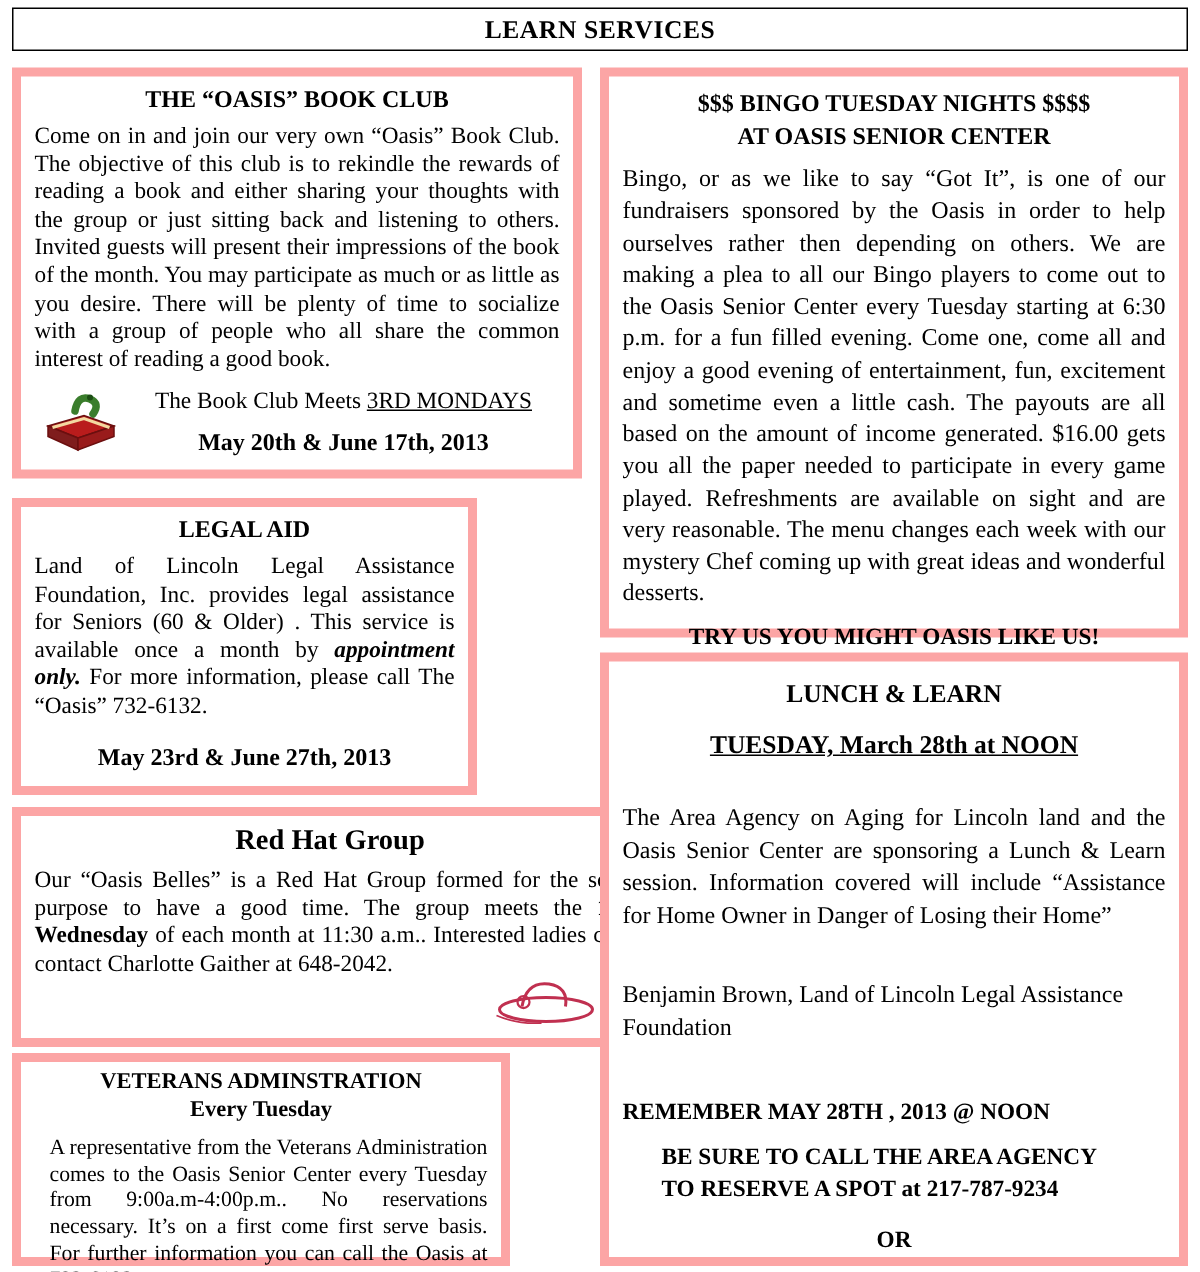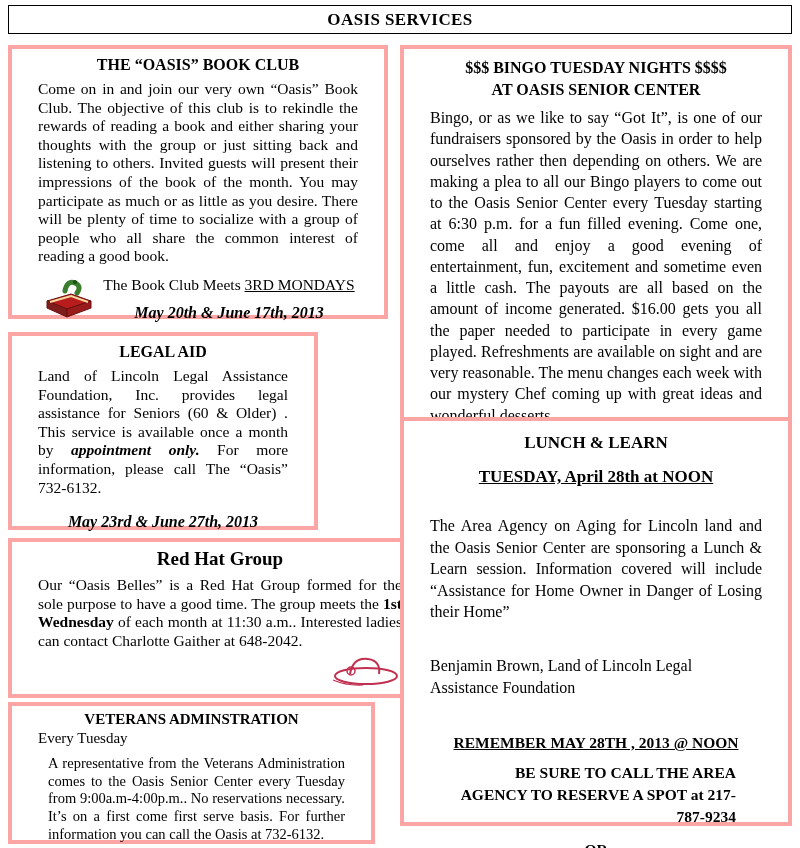"OASIS SERVICES" span { text: OASIS -> LEARN }
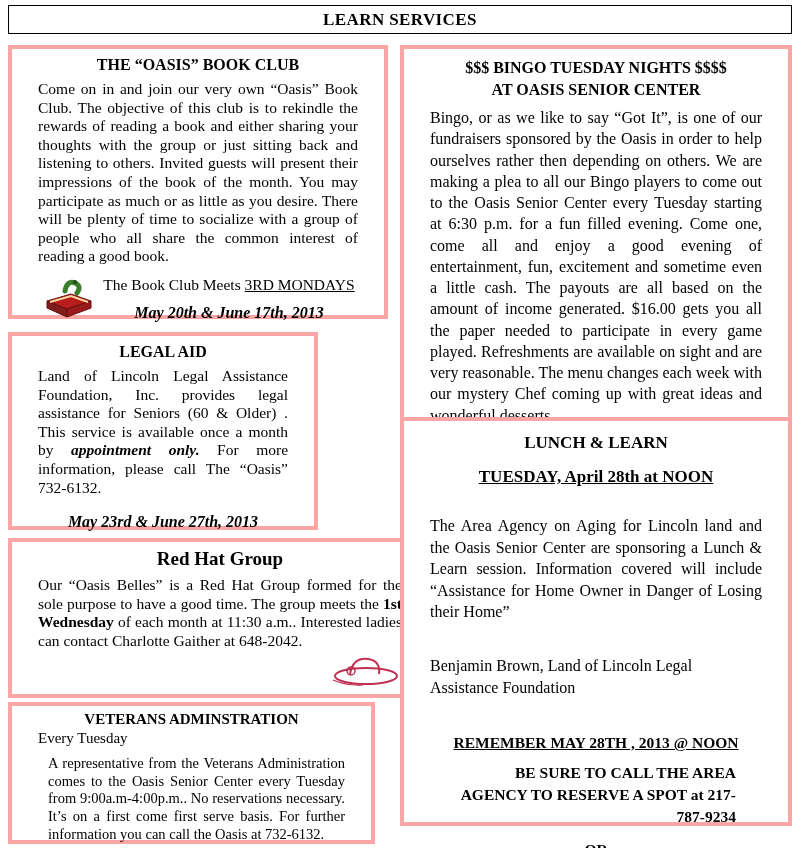"THE “OASIS” BOOK CLUB" .box { border: 4px solid #fca5a5 -> 6px solid #fca5a5; padding: 4px 26px -> 4px 9px }
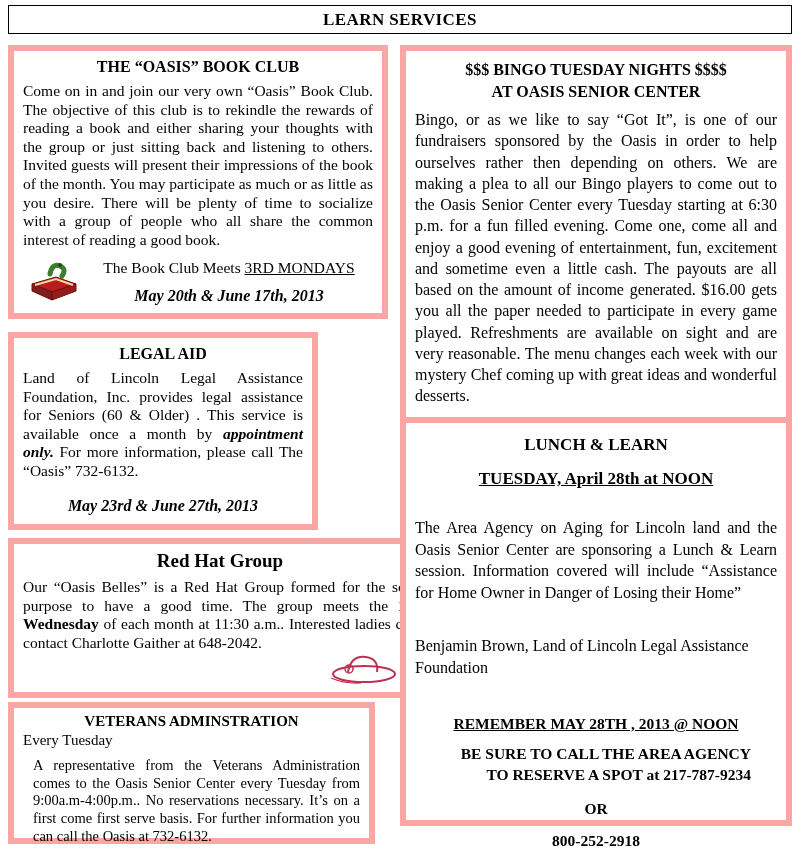"May 20th & June 17th," .dates { font-style: italic -> none }
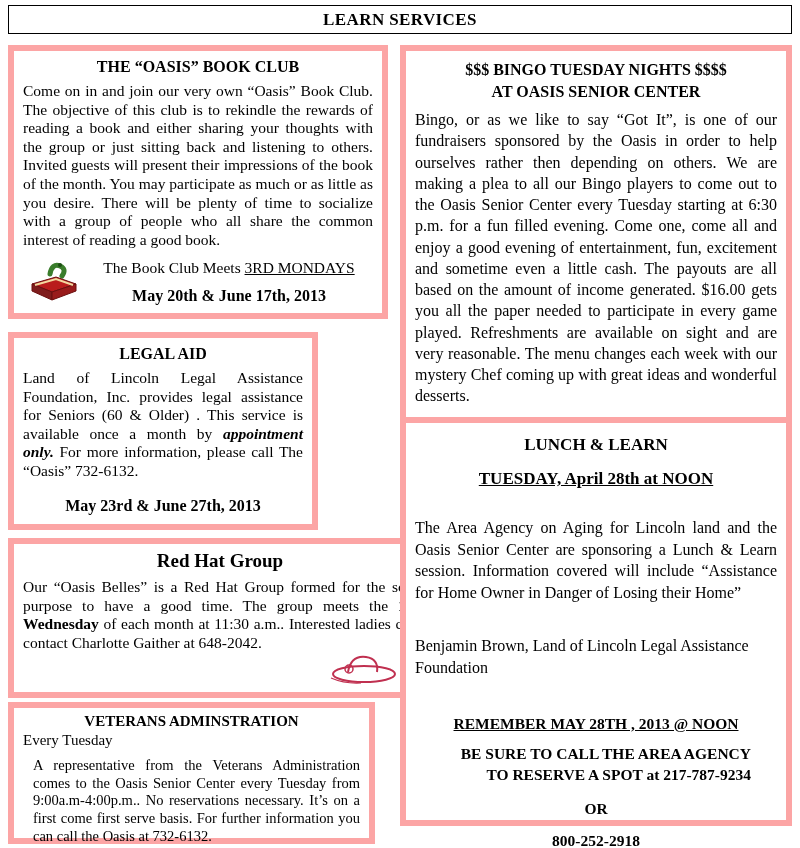"LUNCH & LEARN" .box-lunch { top: 417px -> 435px }
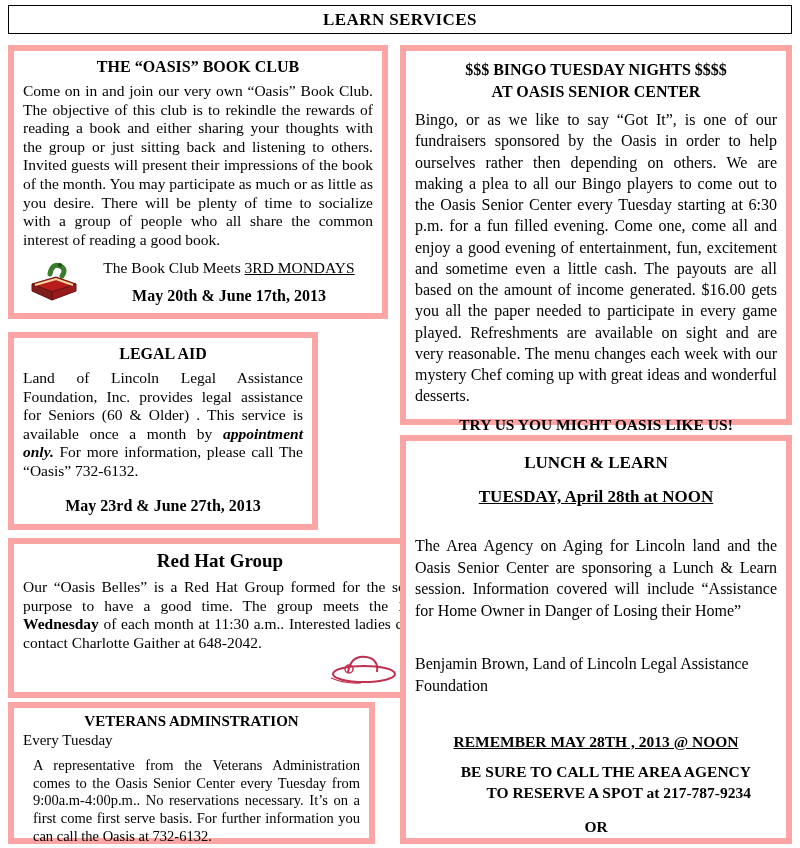"TUESDAY, April 28th at NOON" div.lunch-sub { text: April -> March }
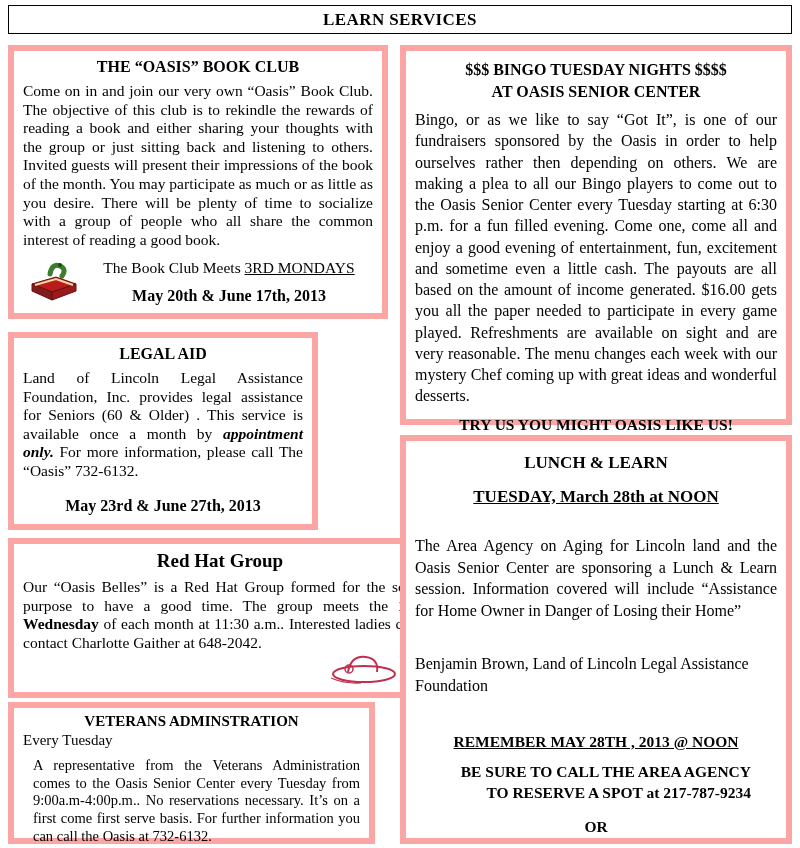"VETERANS ADMINSTRATION" .box-vets { width: 367px -> 332px }
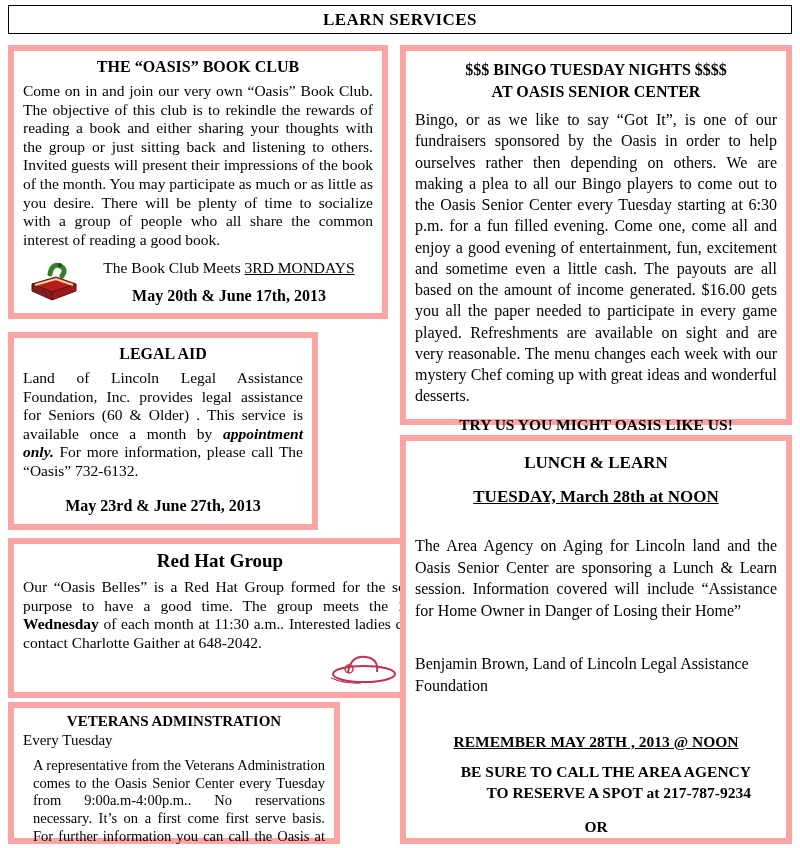"Every Tuesday" .sub { font-weight: normal -> bold; text-align: left -> center }
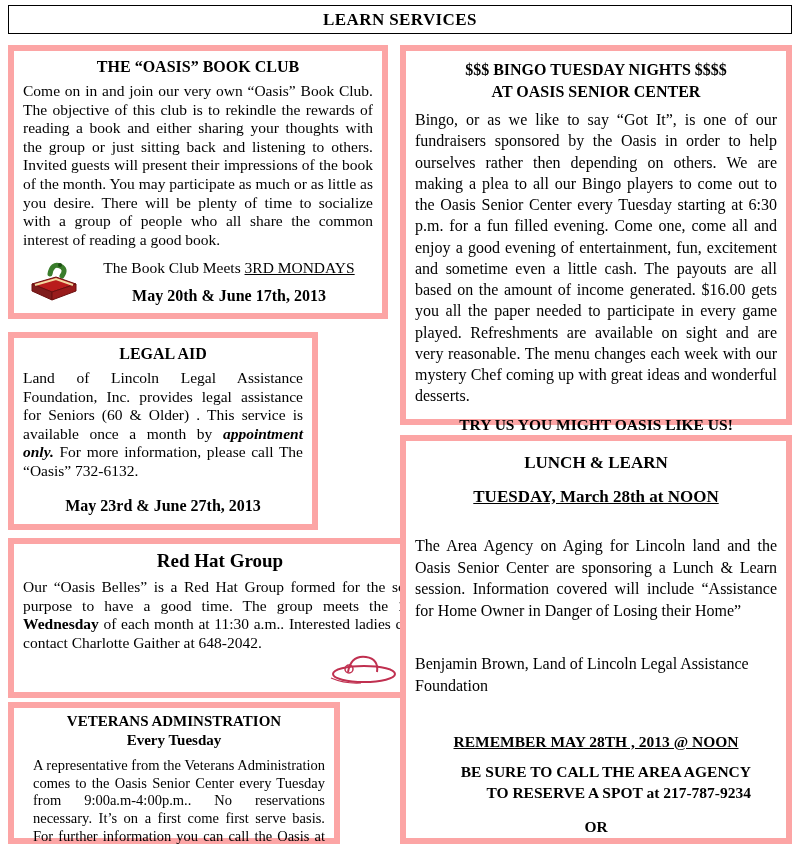"REMEMBER MAY 28TH , 2013" .lunch-remember { text-align: center -> none; text-decoration: underline -> none }
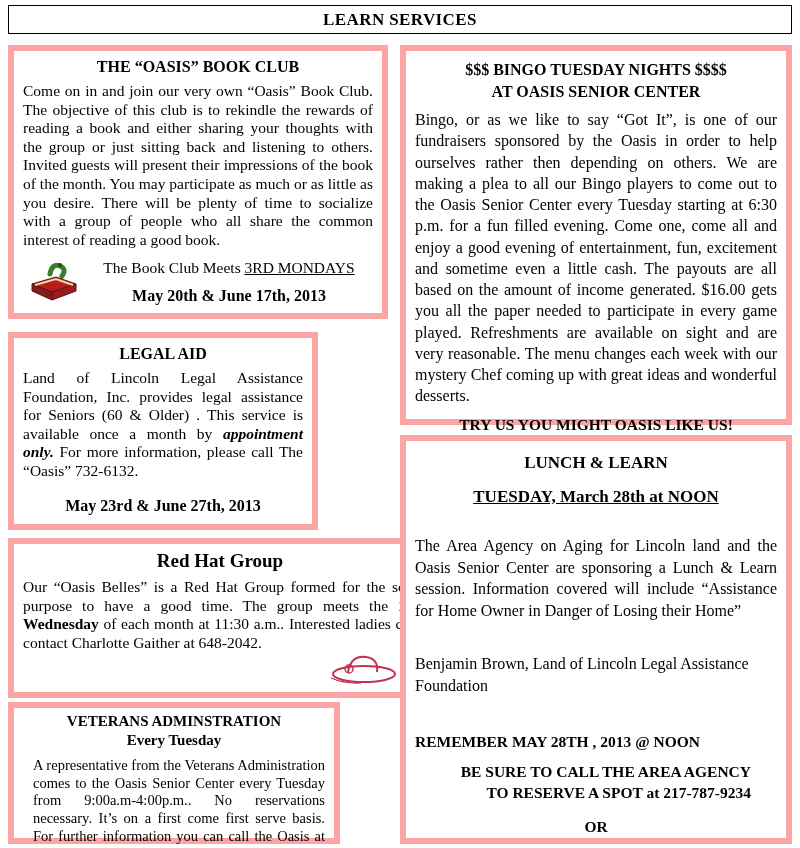"BE SURE TO CALL THE" .lunch-call { text-align: right -> left }
